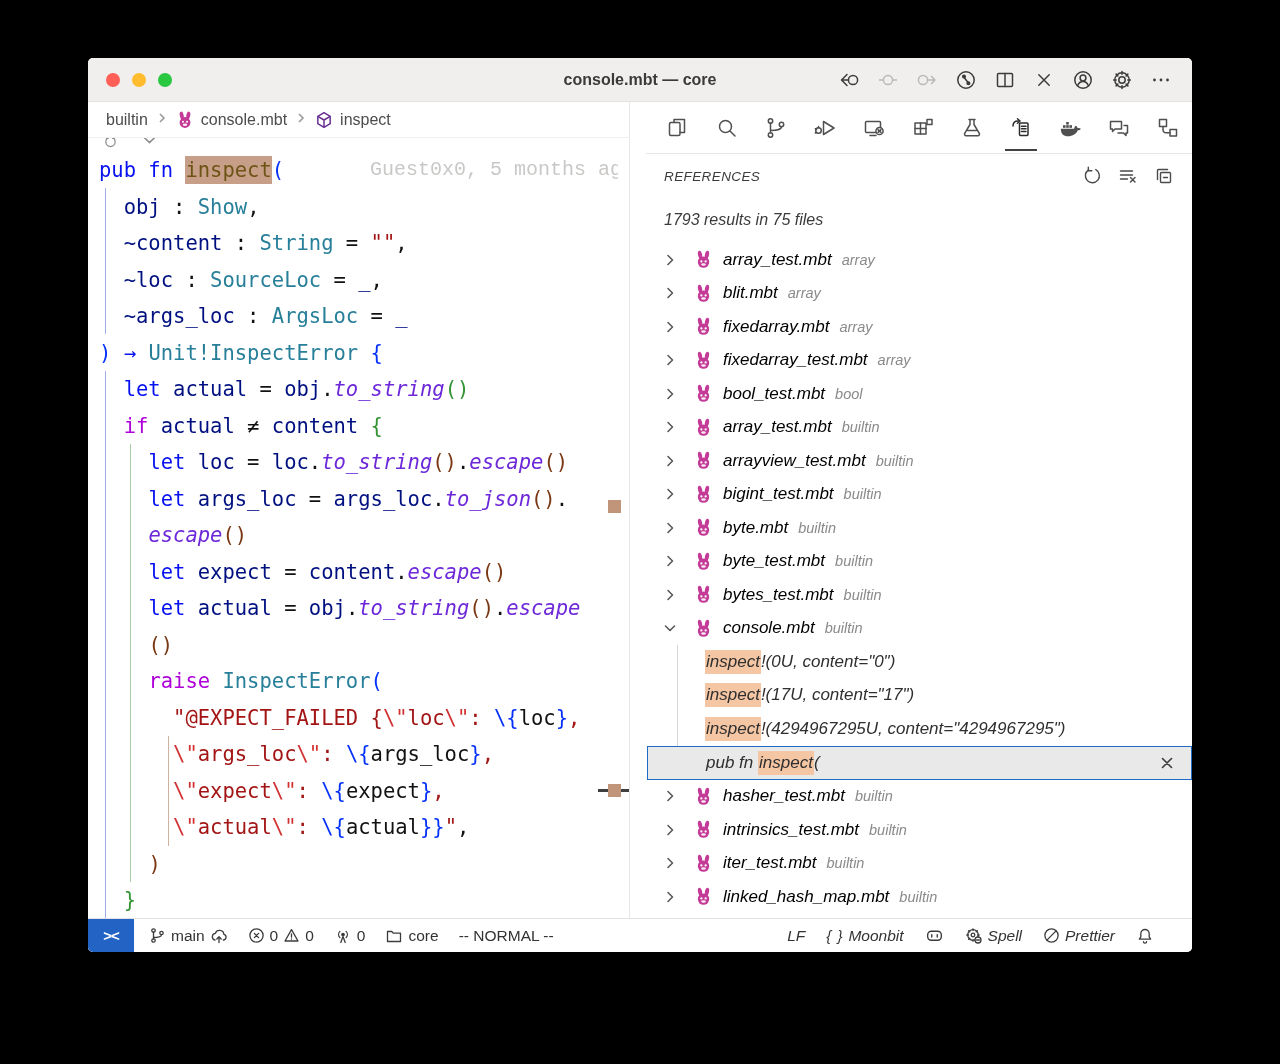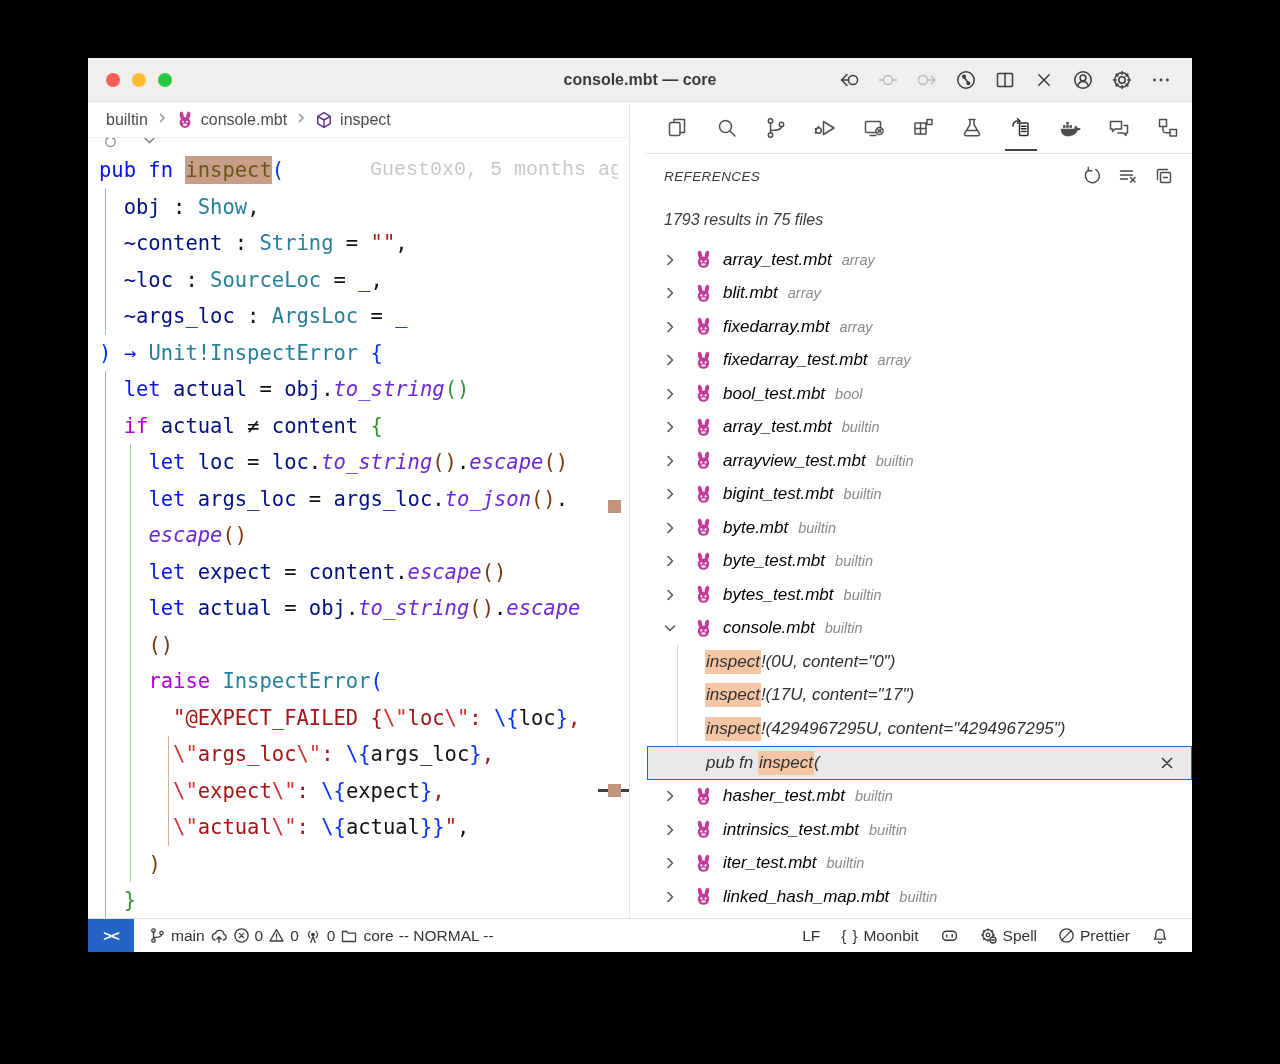"console.mbt — core" .window { border-radius: 0 -> 5px }
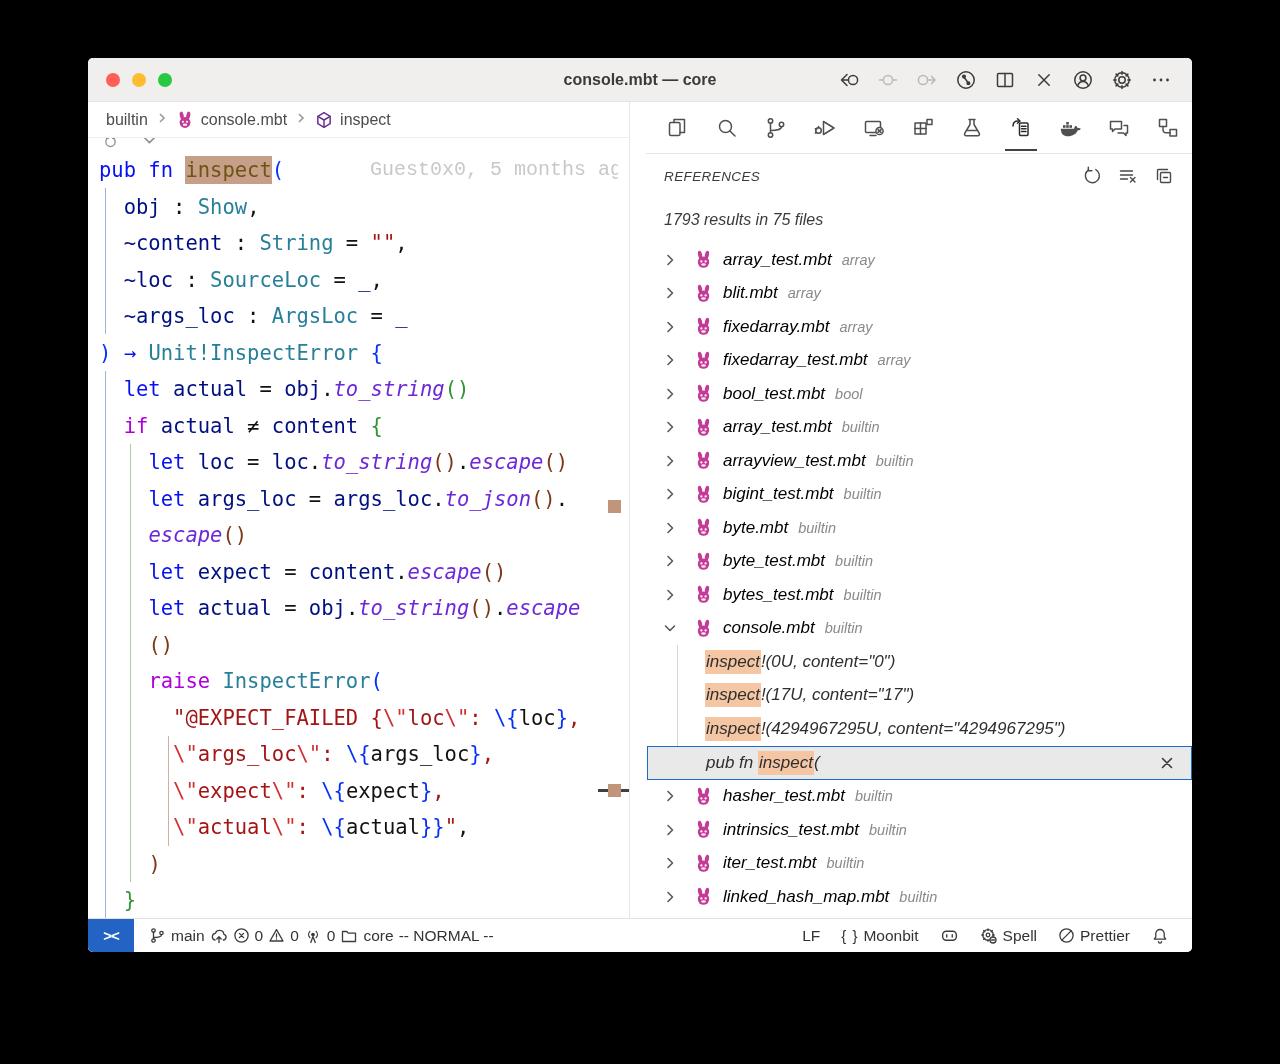"main" .sb-left { gap: 5px -> 20px }
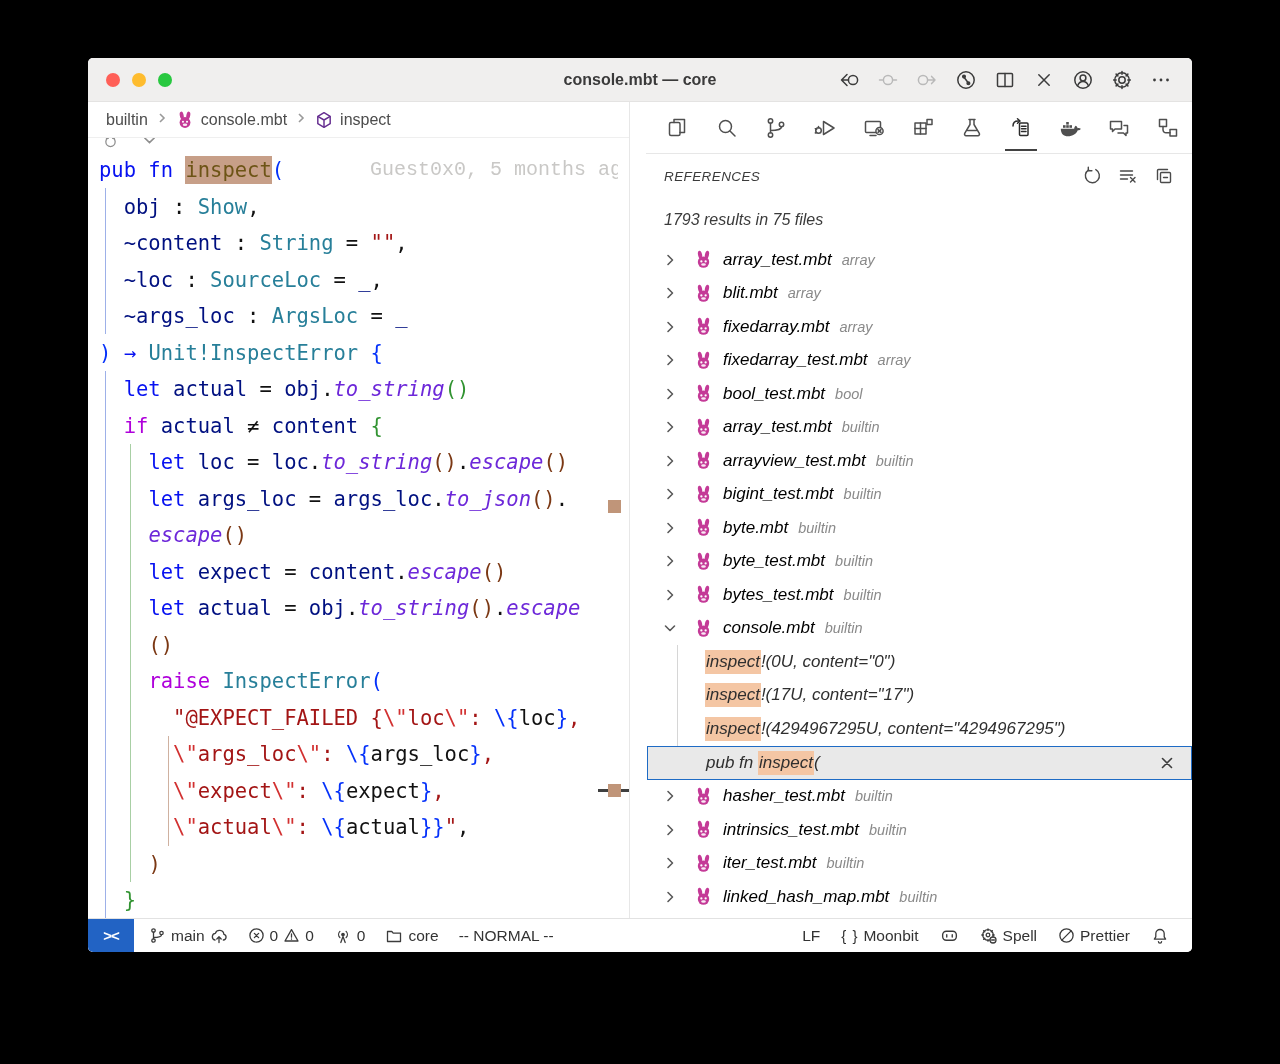"LF" .sb-right { font-style: none -> italic; padding-right: 23px -> 38px }
